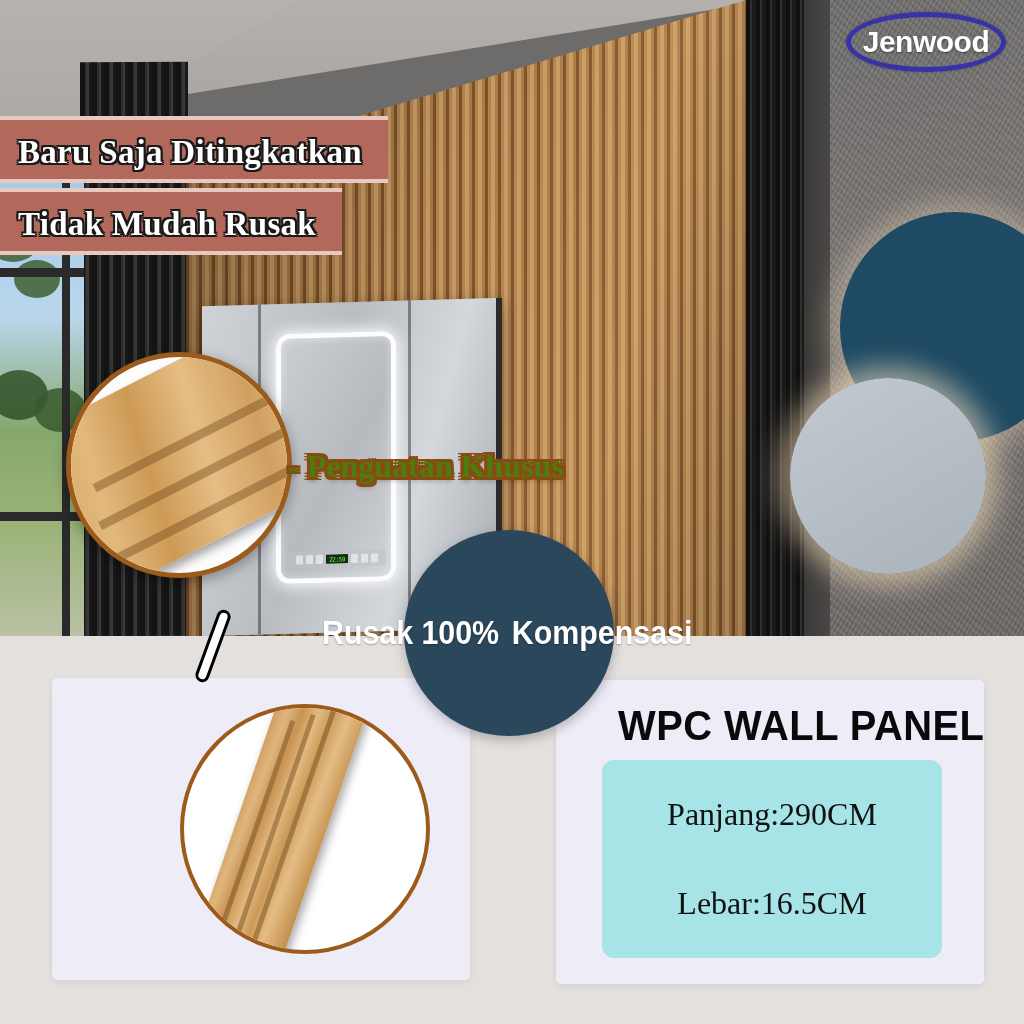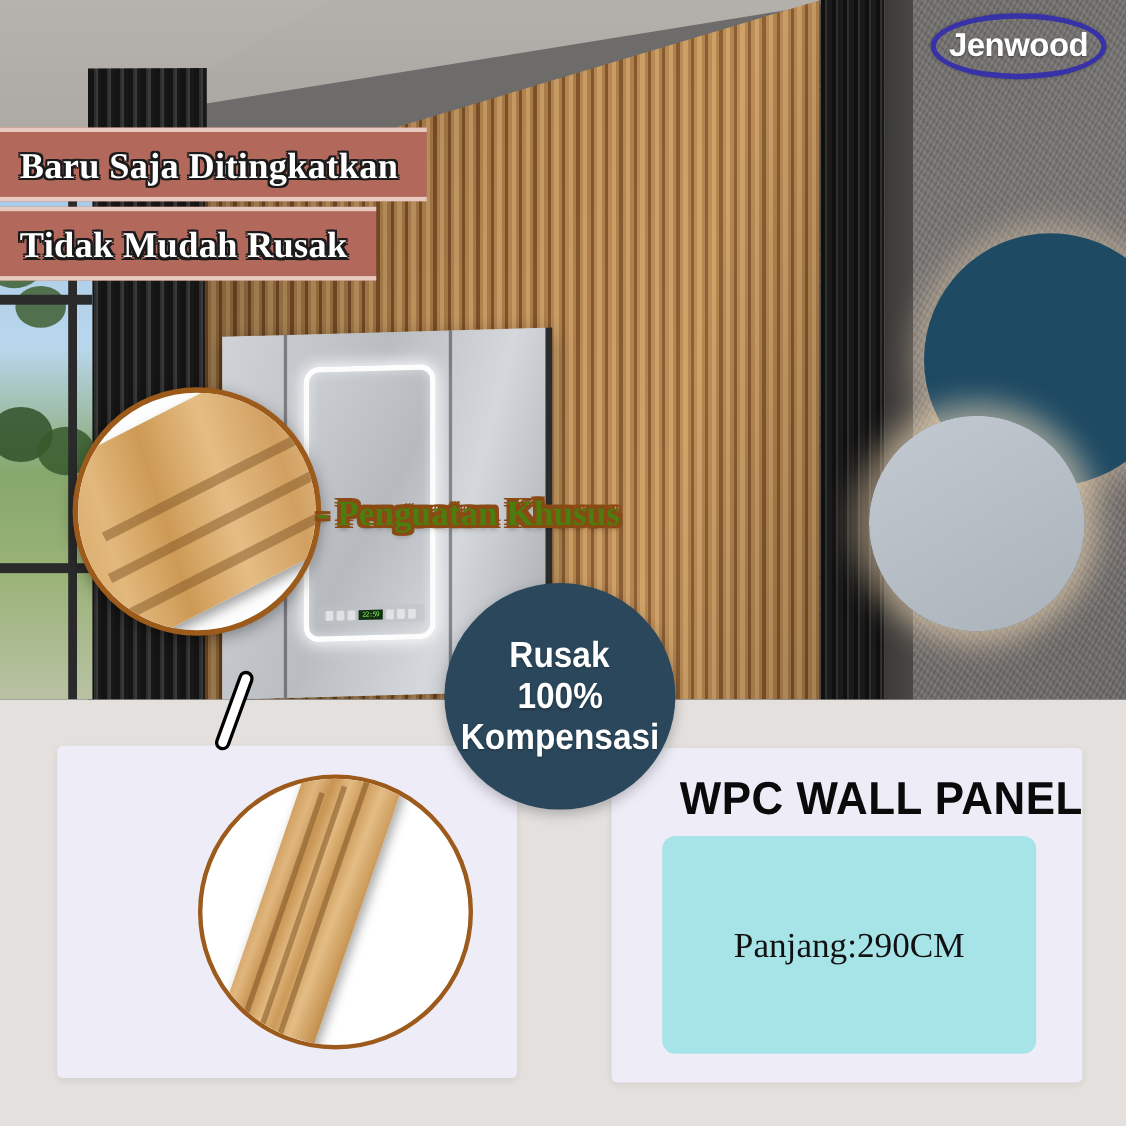"Rusak" .badge { flex-direction: column -> row }
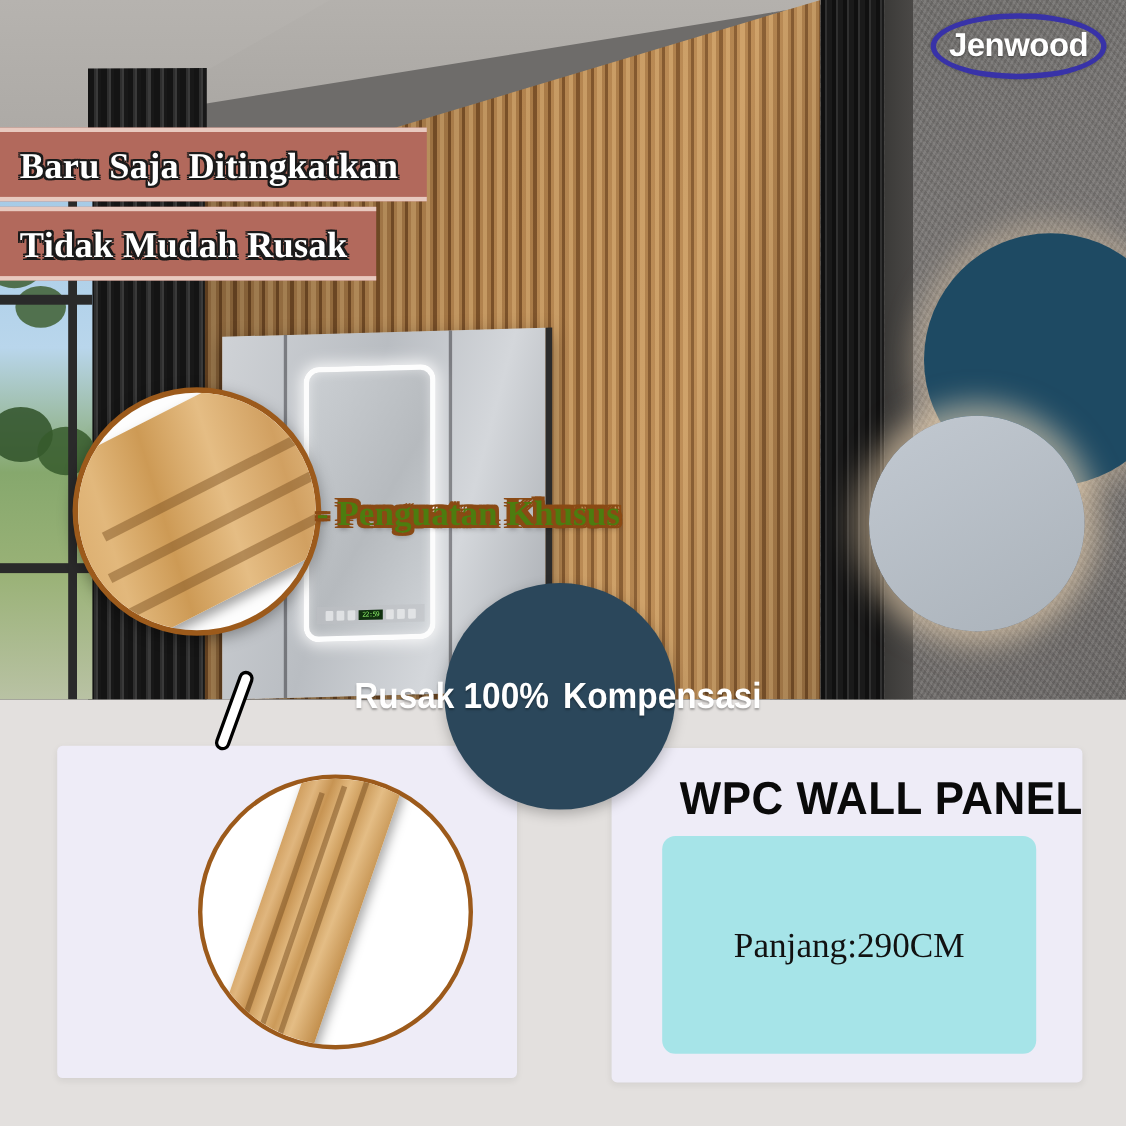"Lebar:16.5CM" div.spec-line { html: none -> <div>Lebar:16.5CM</div> }
